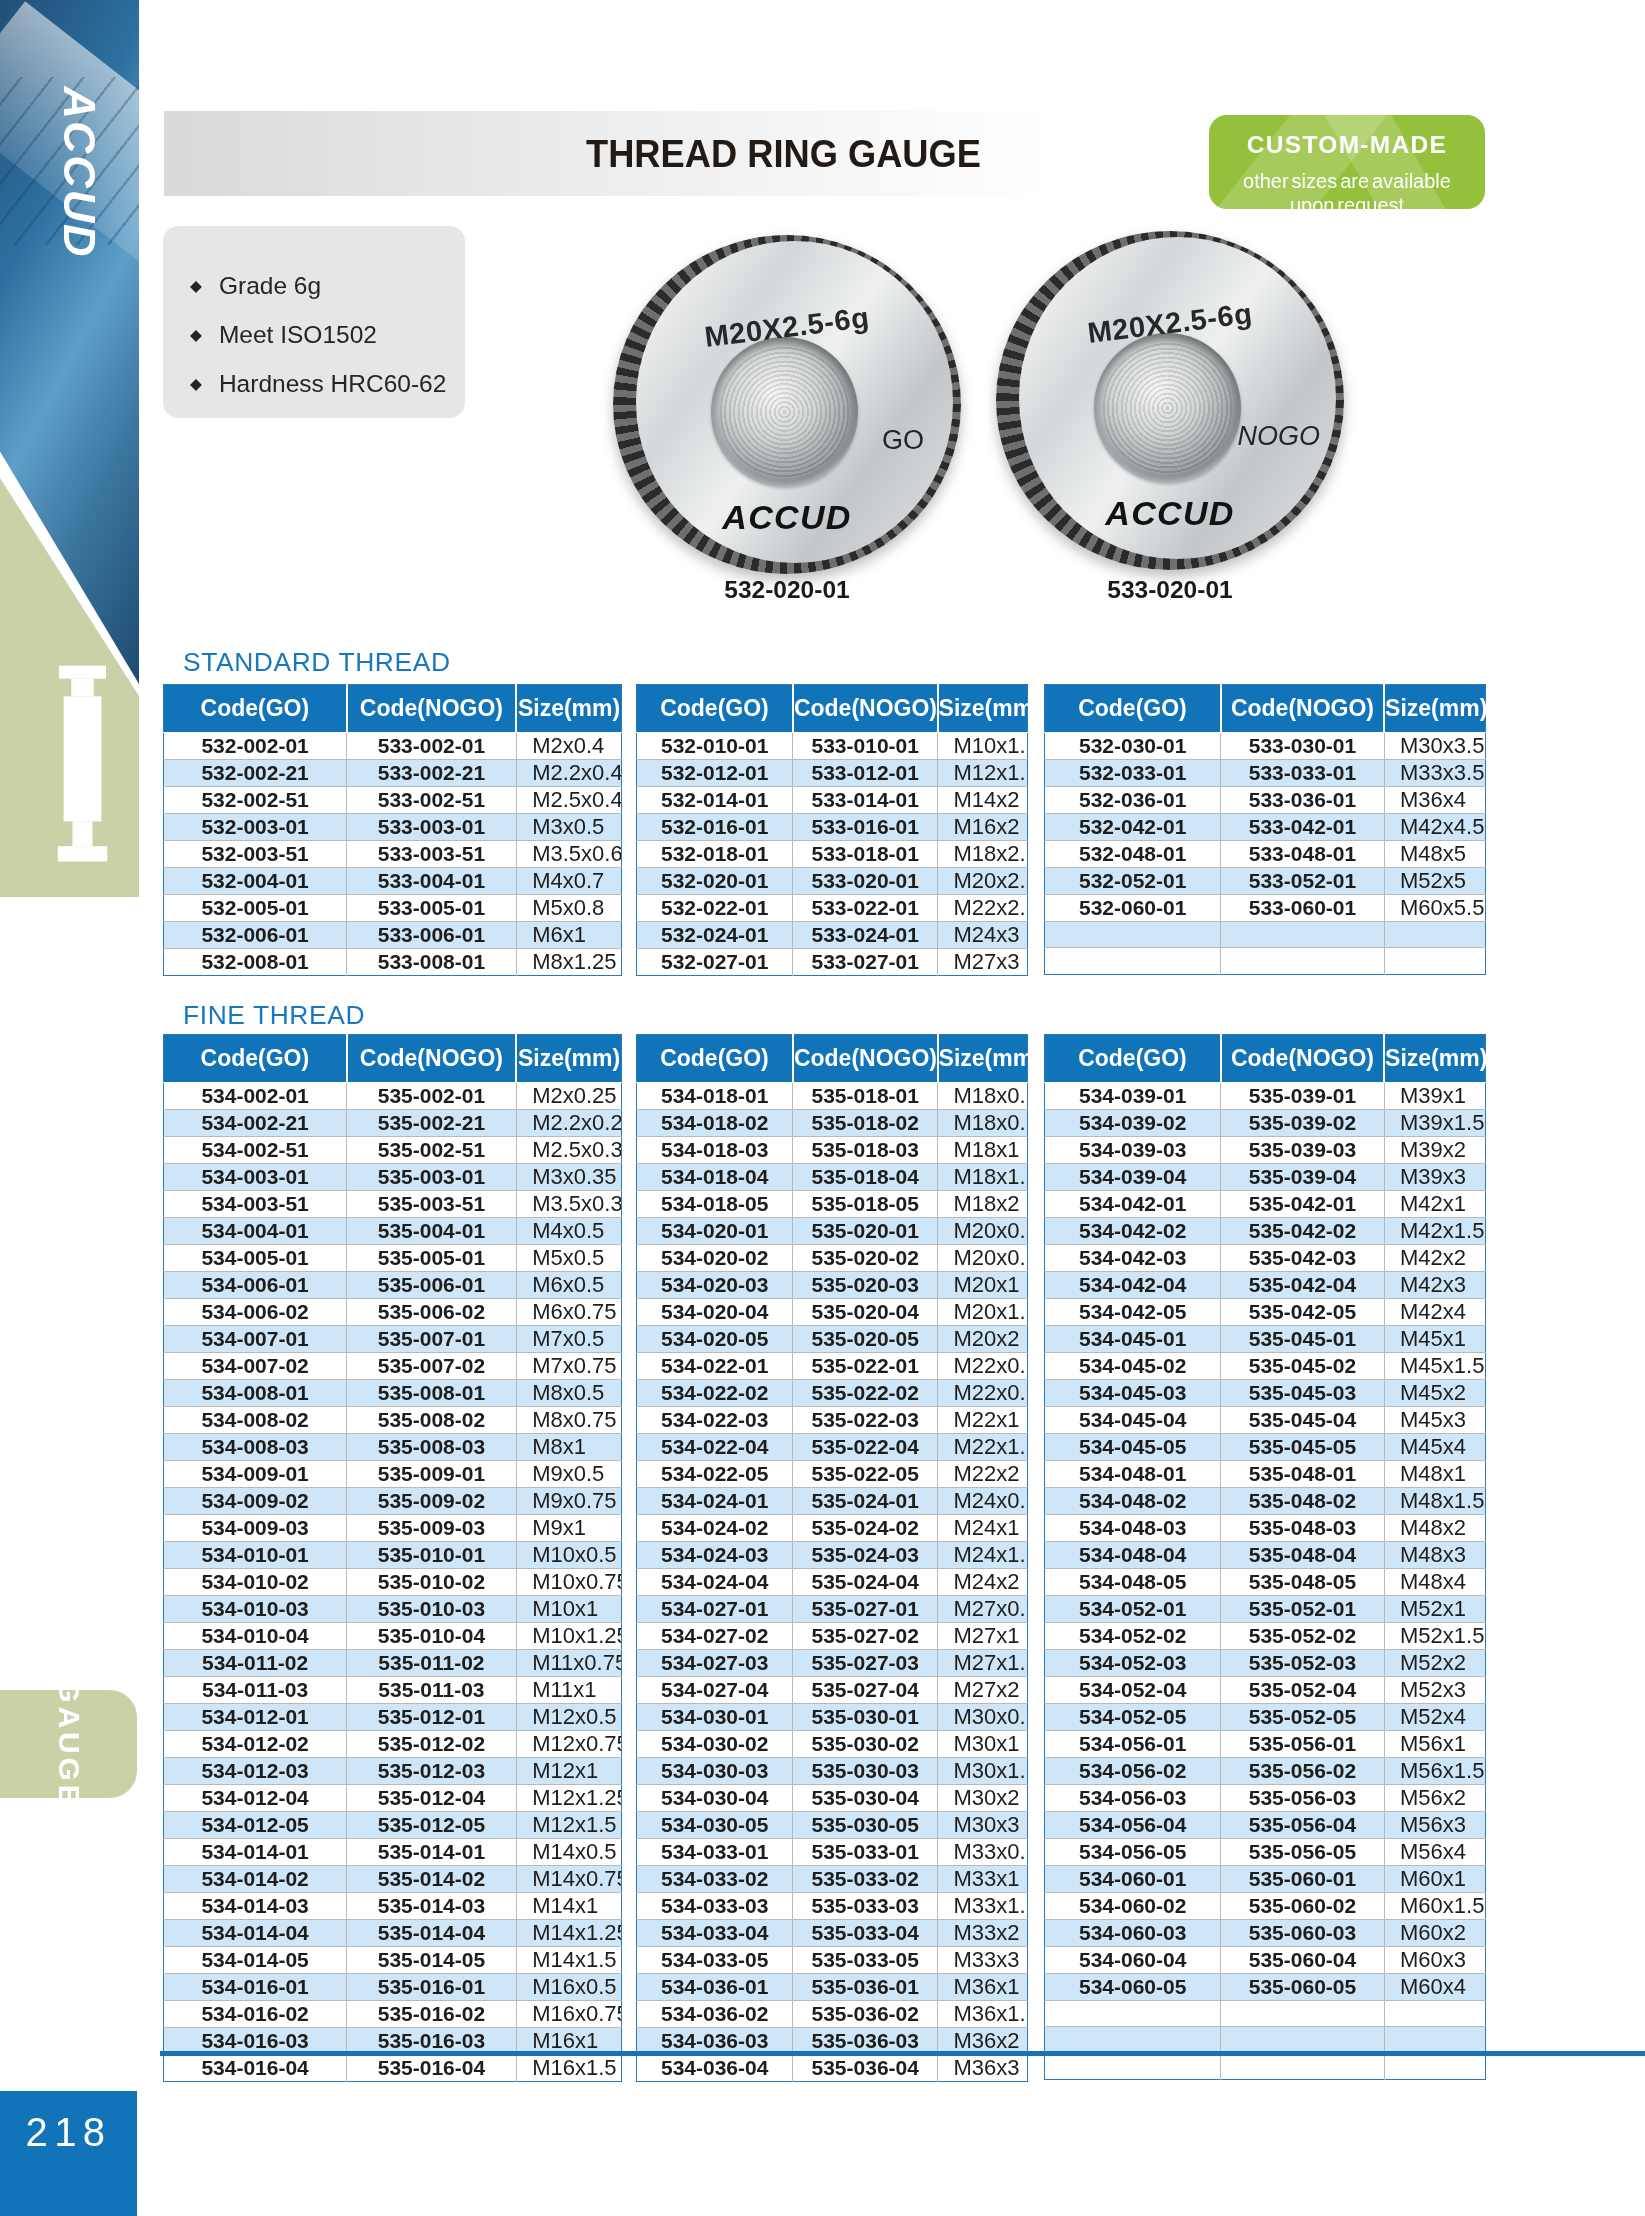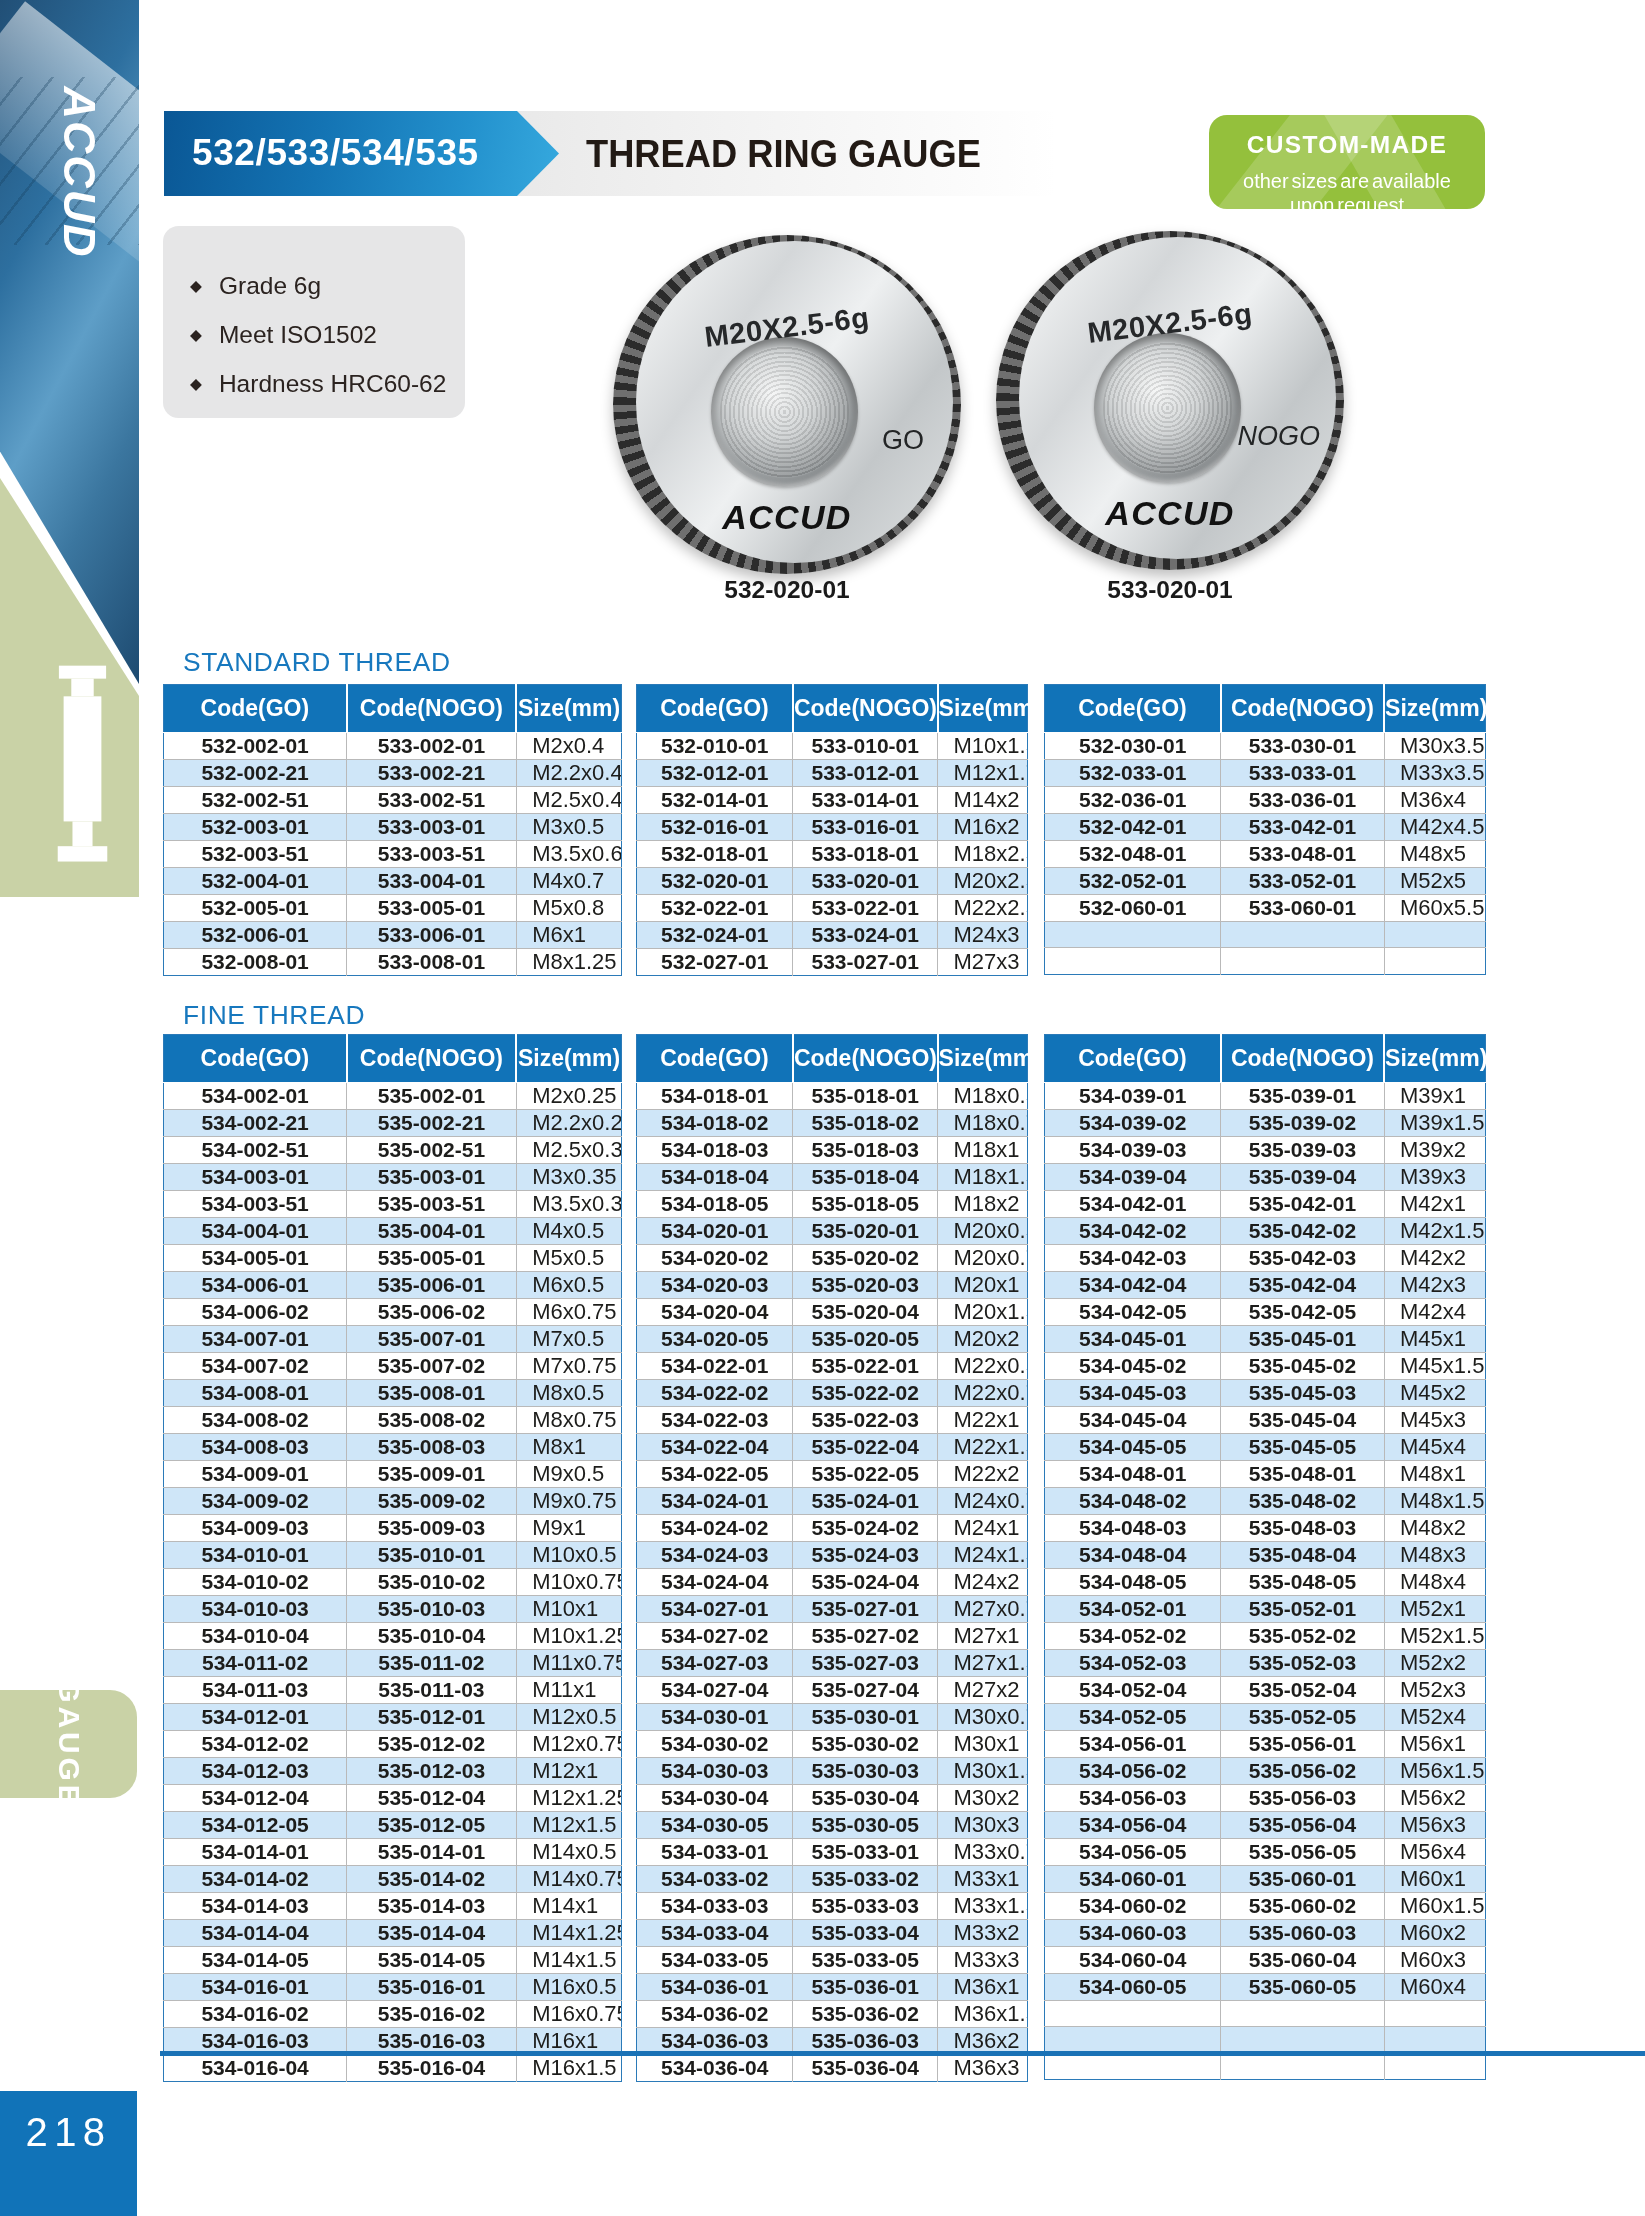"532/533/534/535" div.blue-banner { html: <div> <span>532/533/534/535</span> </div> -> none }
